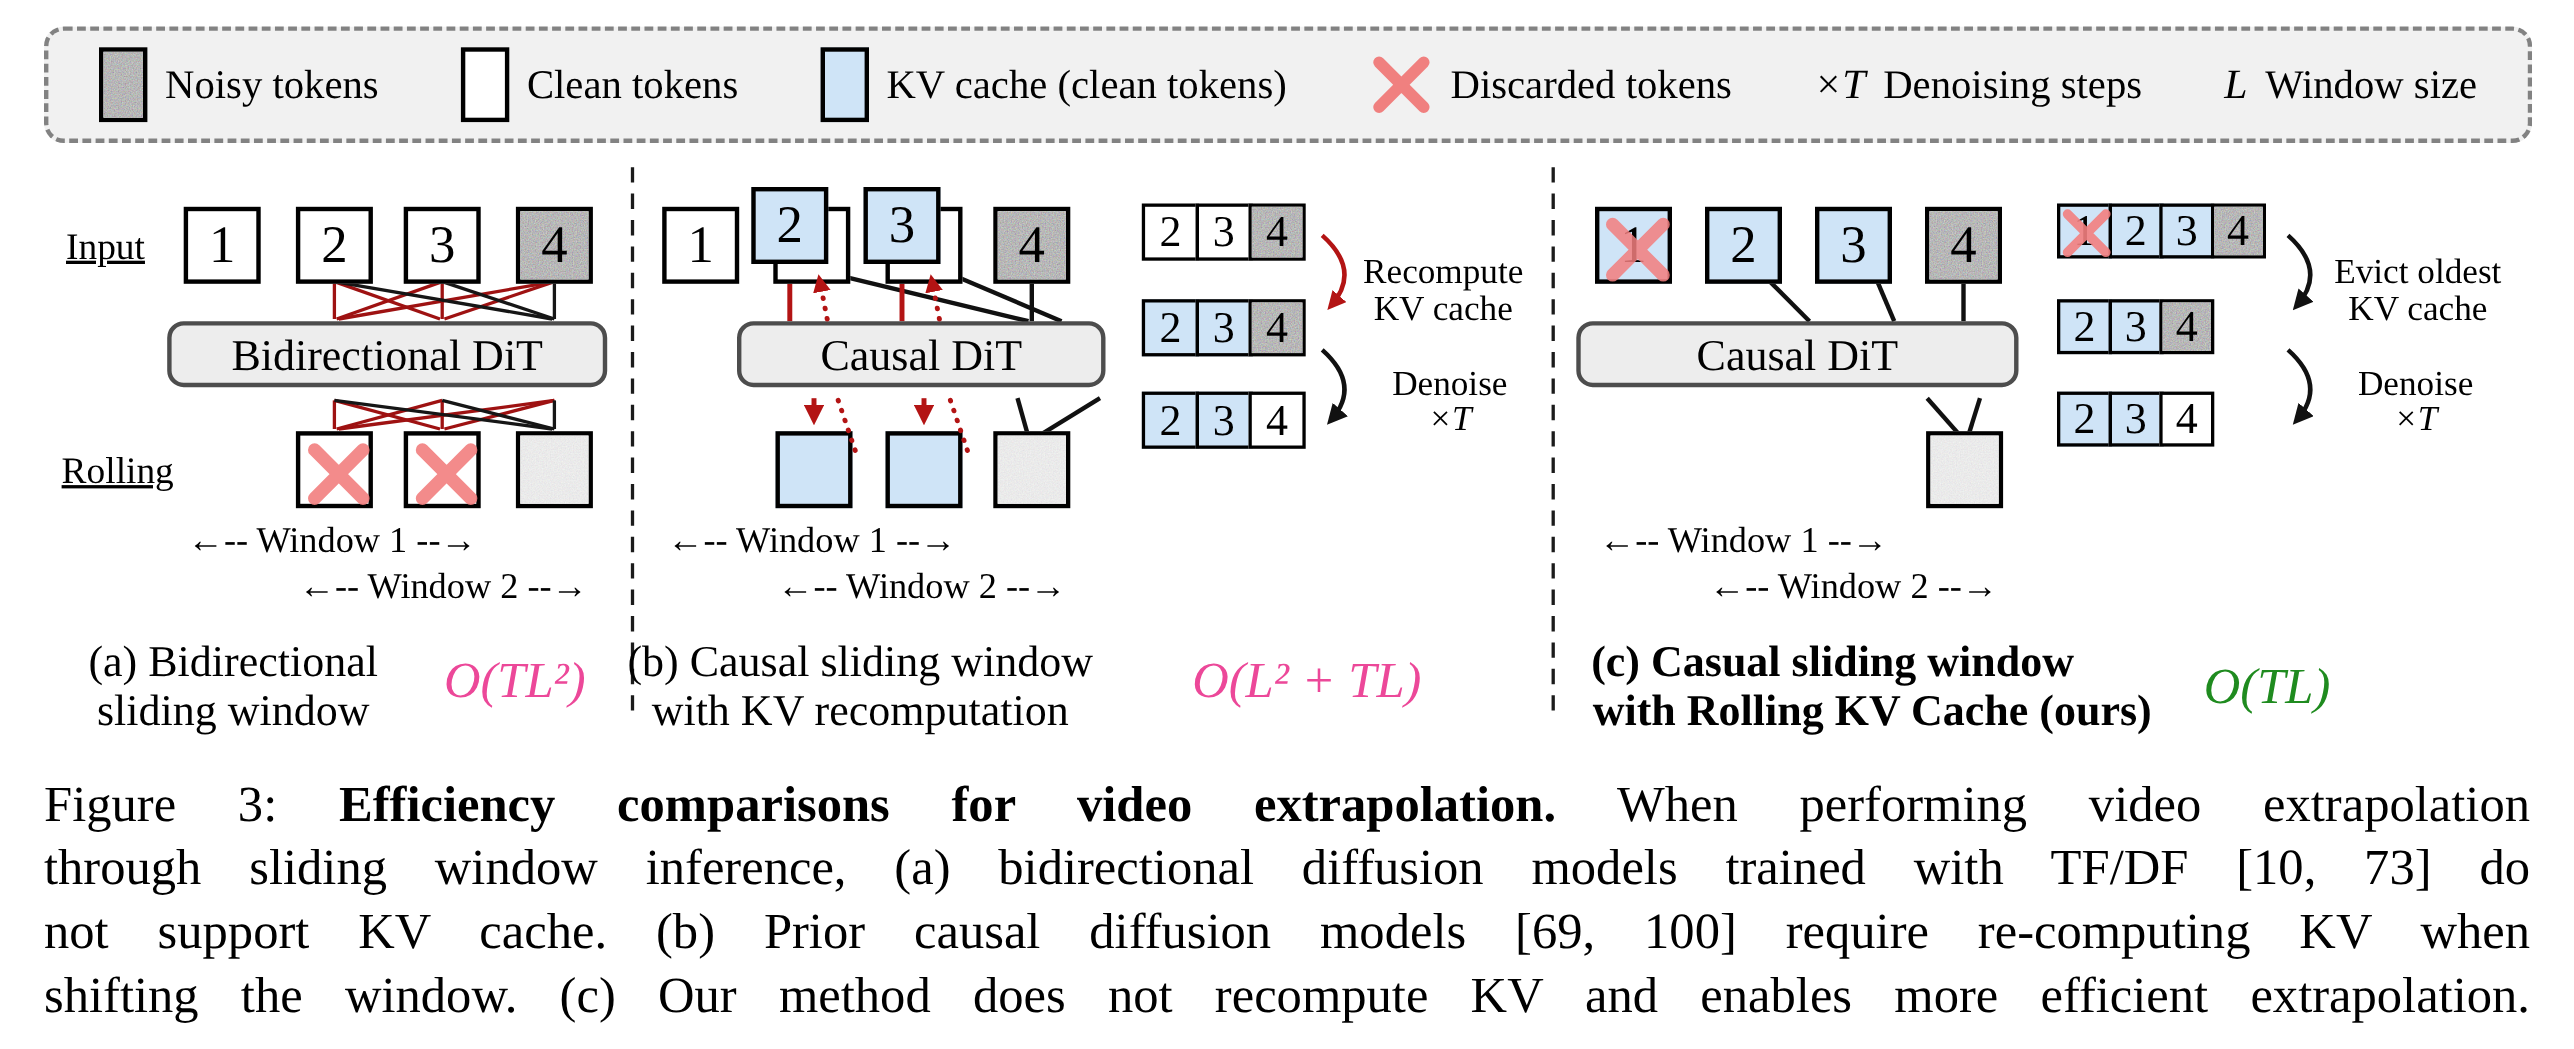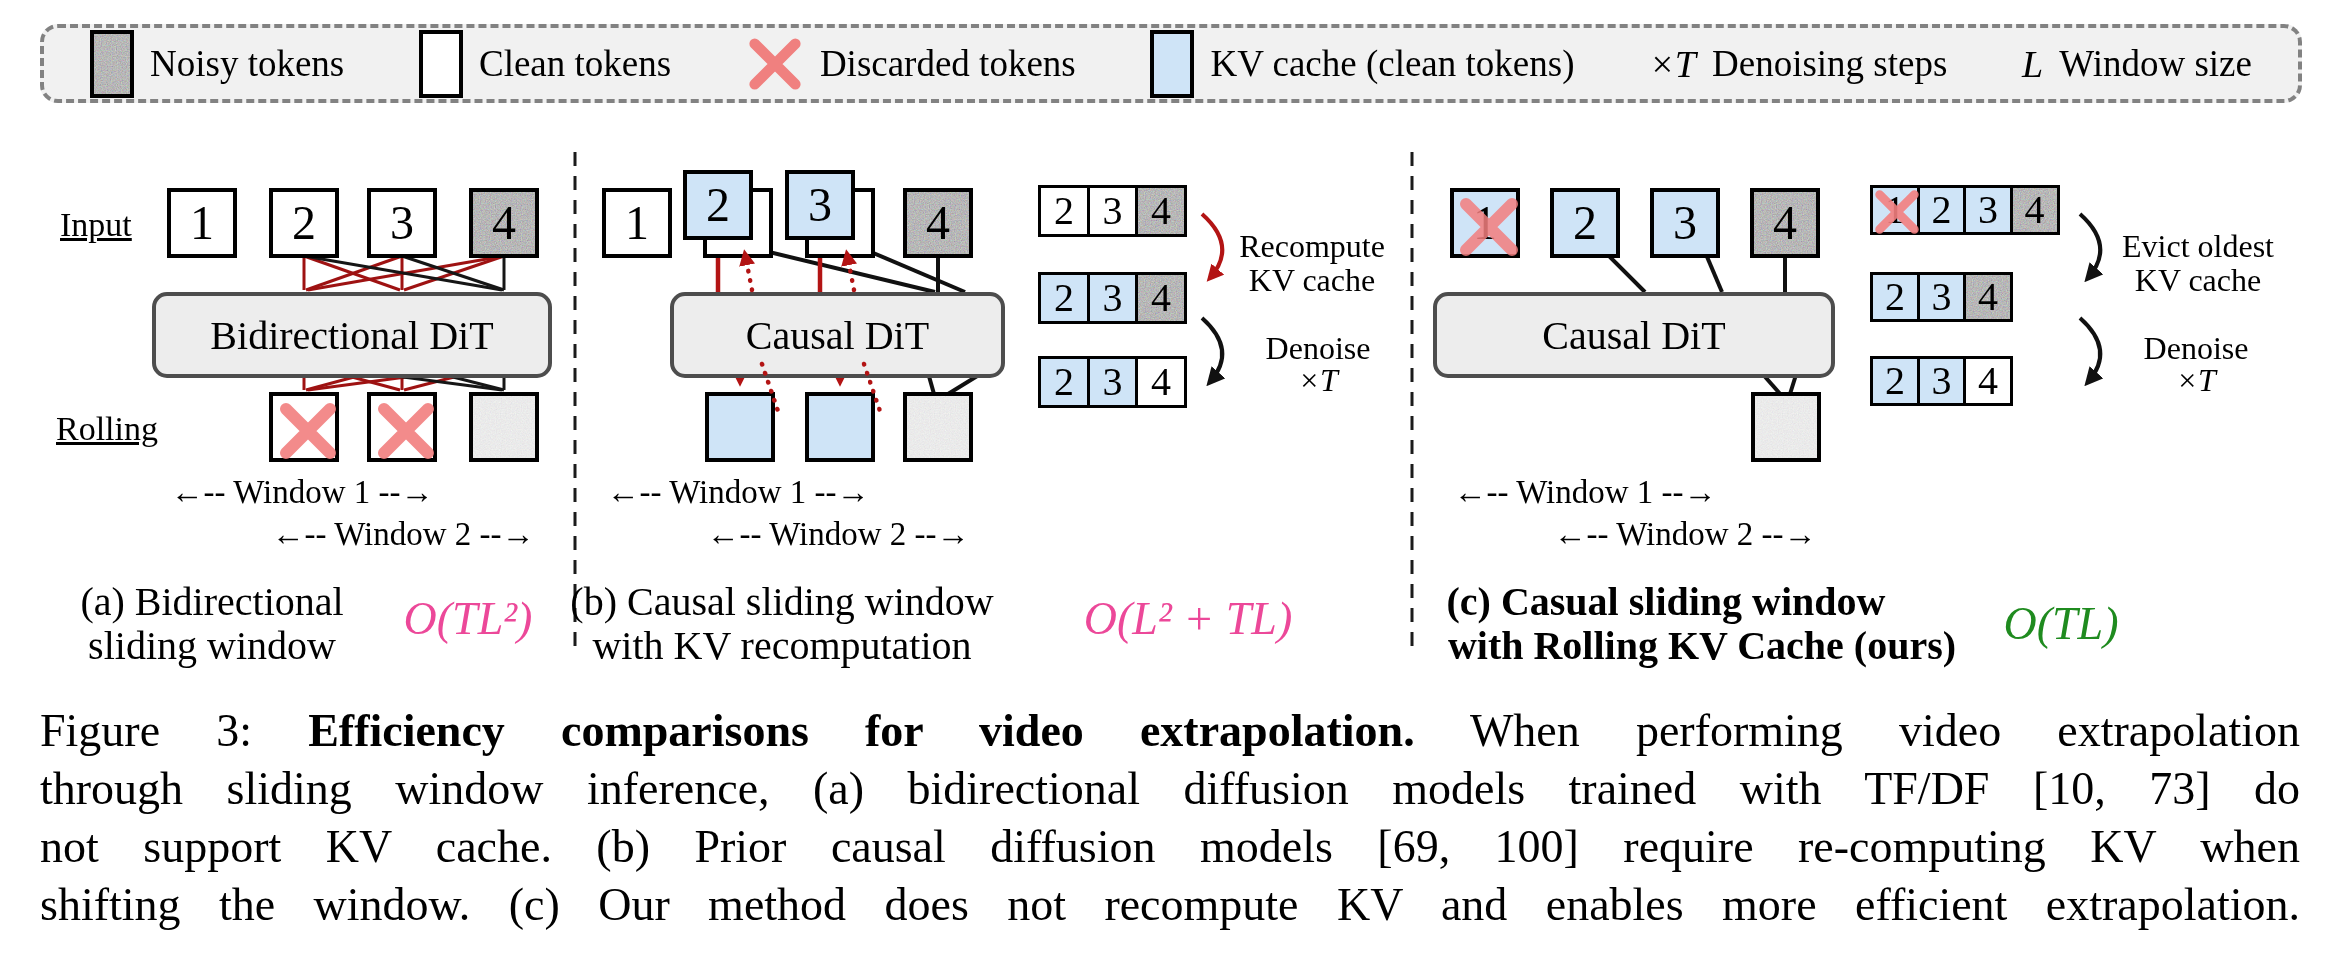"Noisy tokens" .legend { height: 79px -> 106px }
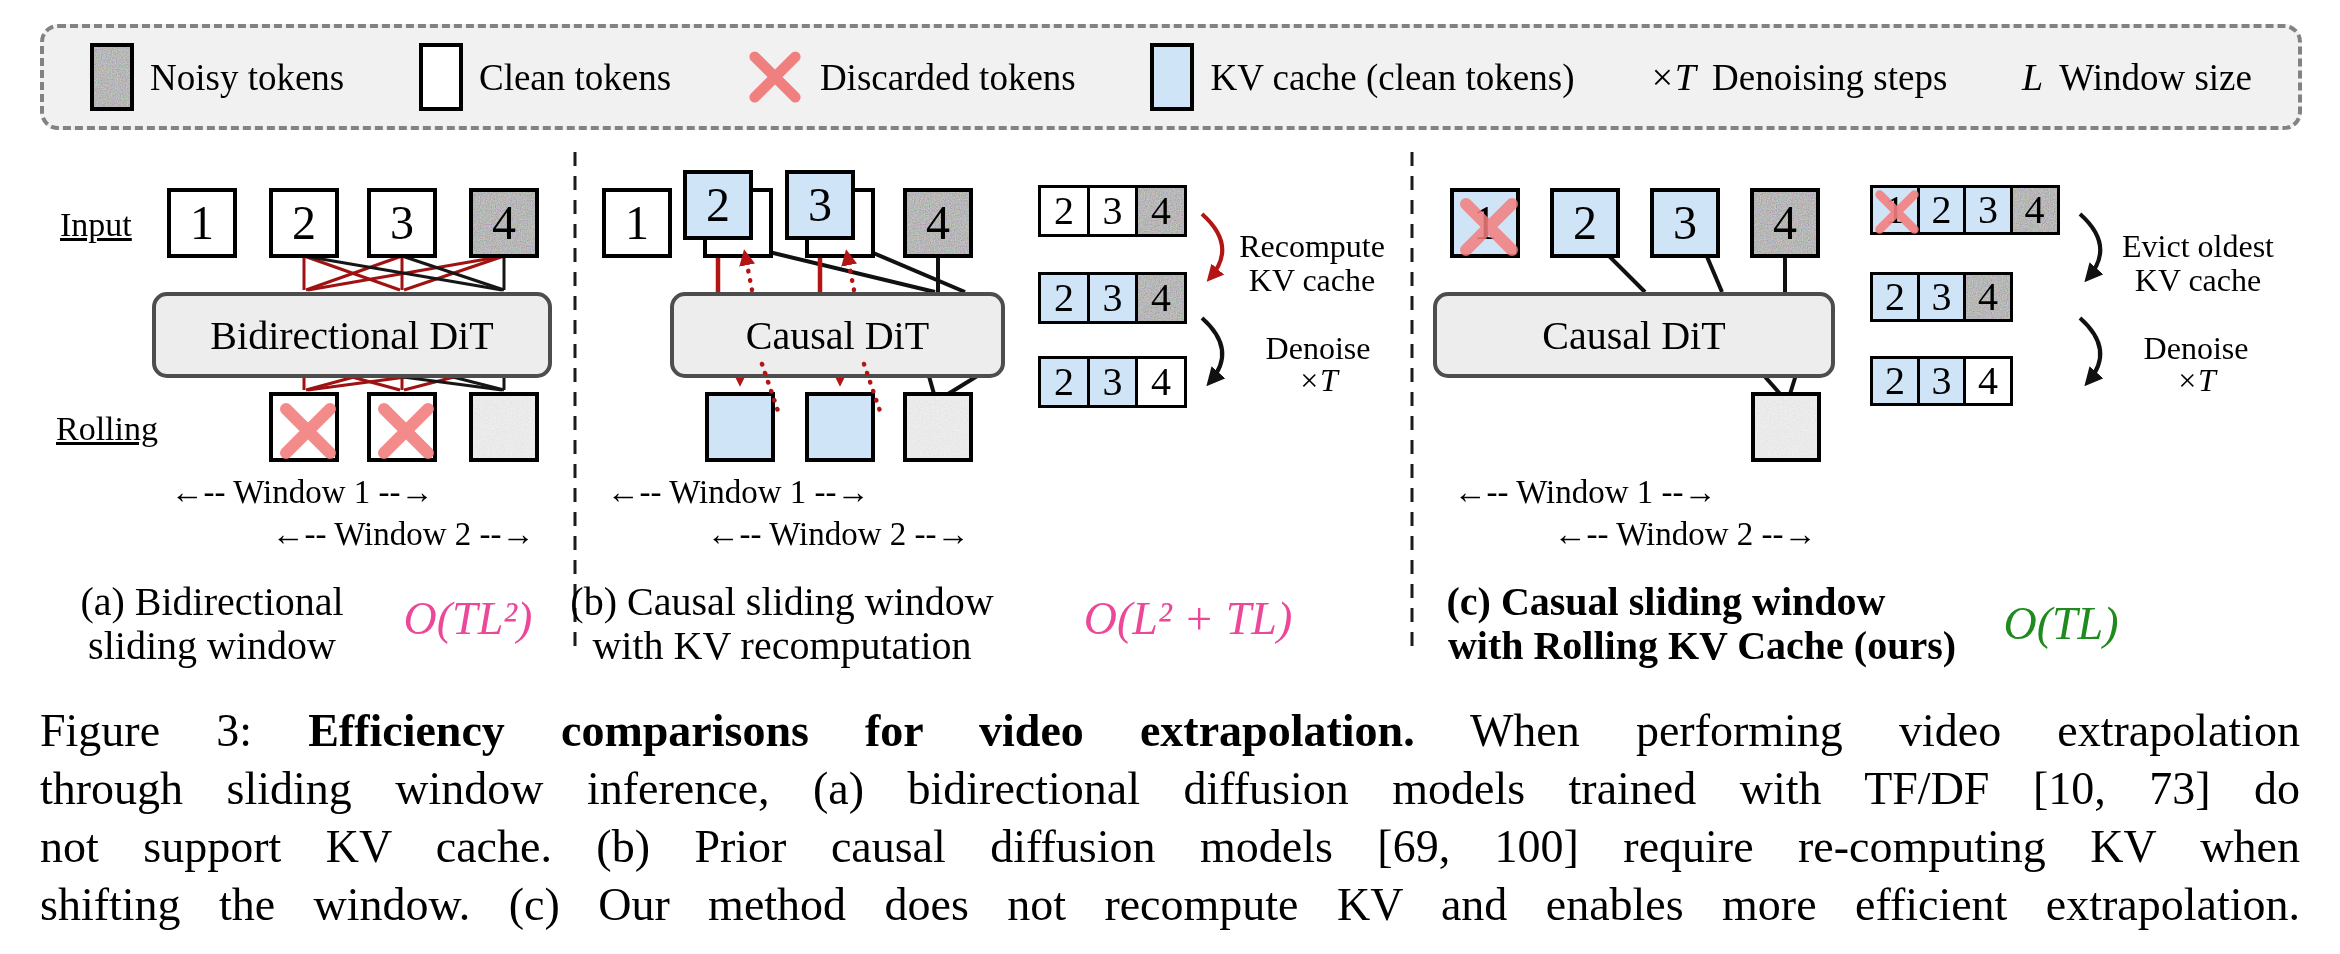"Discarded tokens" div.litem { order: before "KV cache (clean tokens)" -> after "KV cache (clean tokens)" }
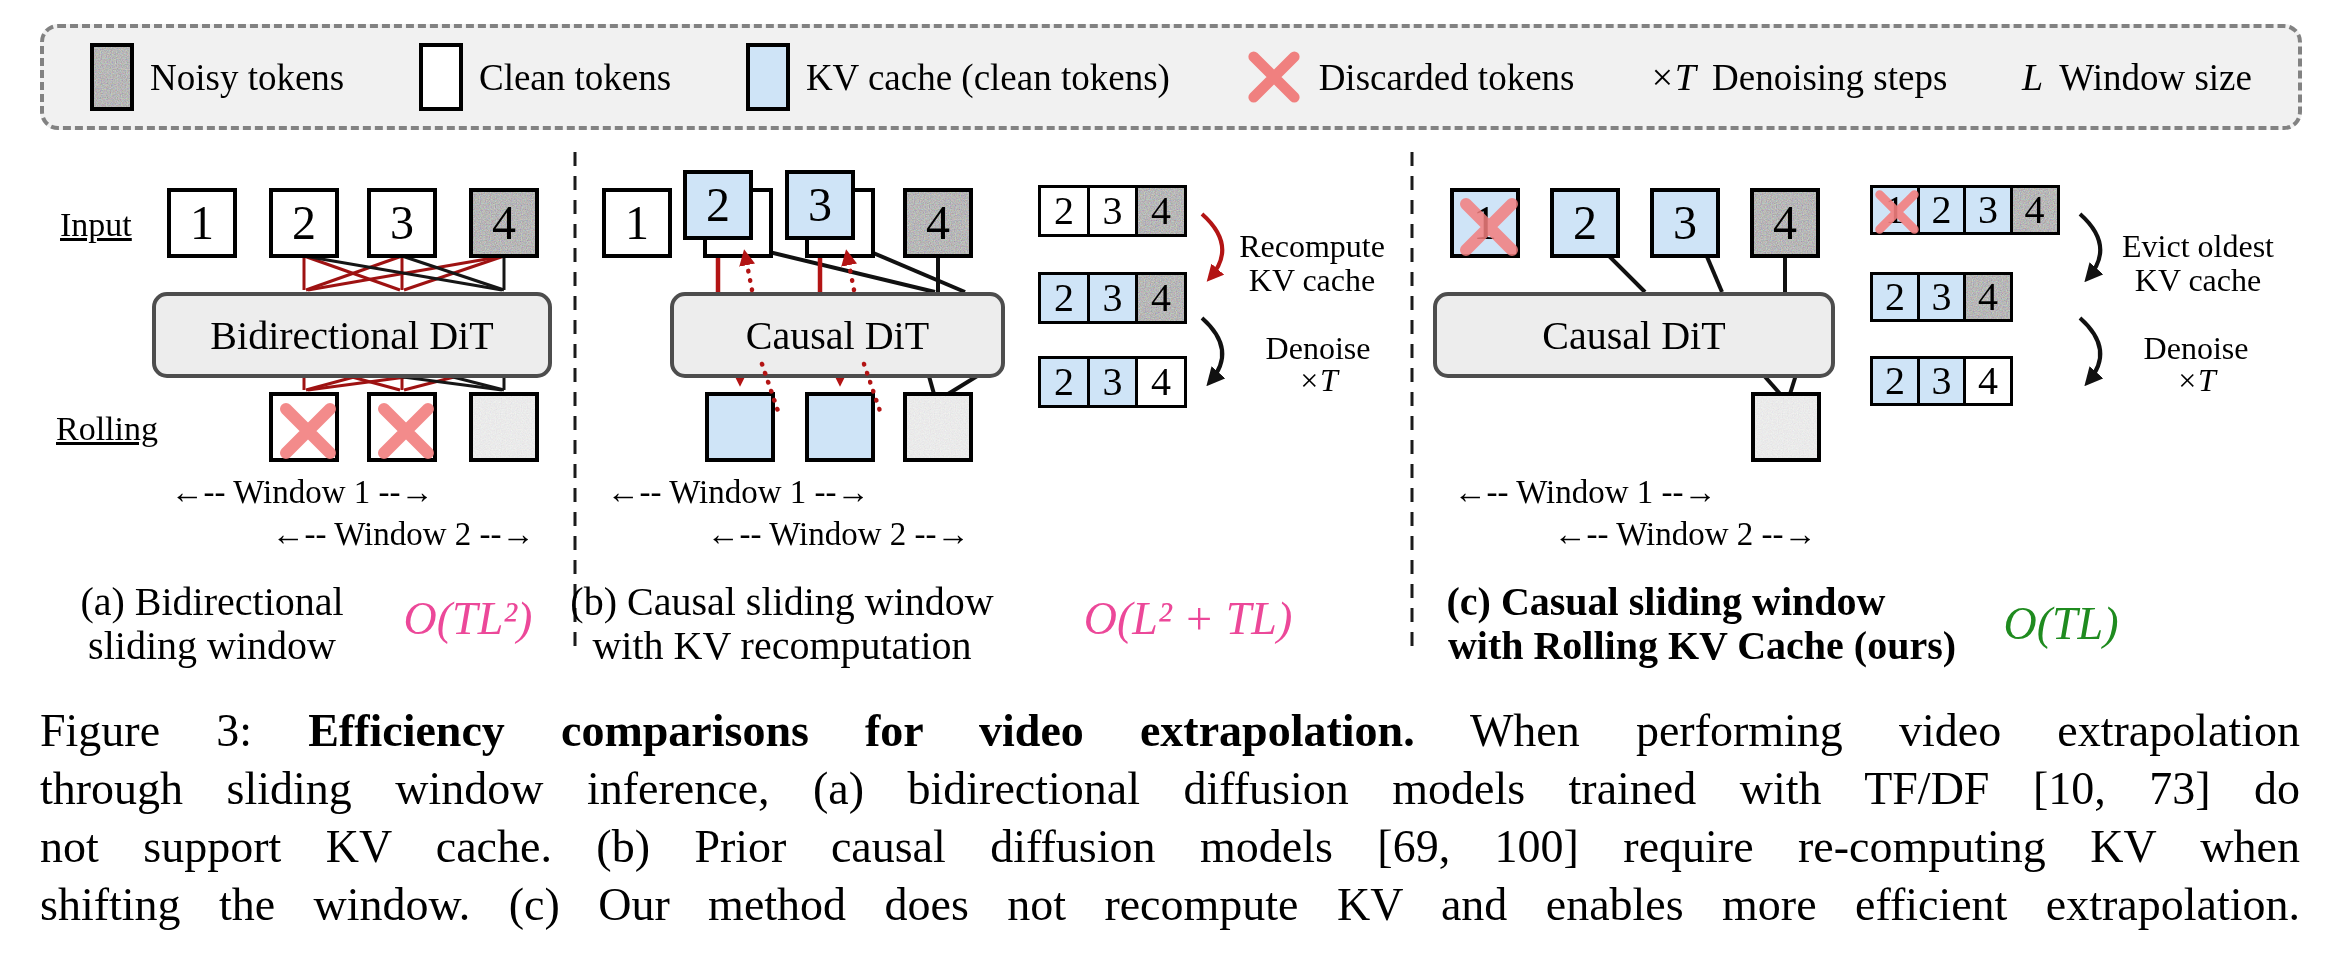"Bidirectional DiT" .dit { height: 86px -> 60px }
